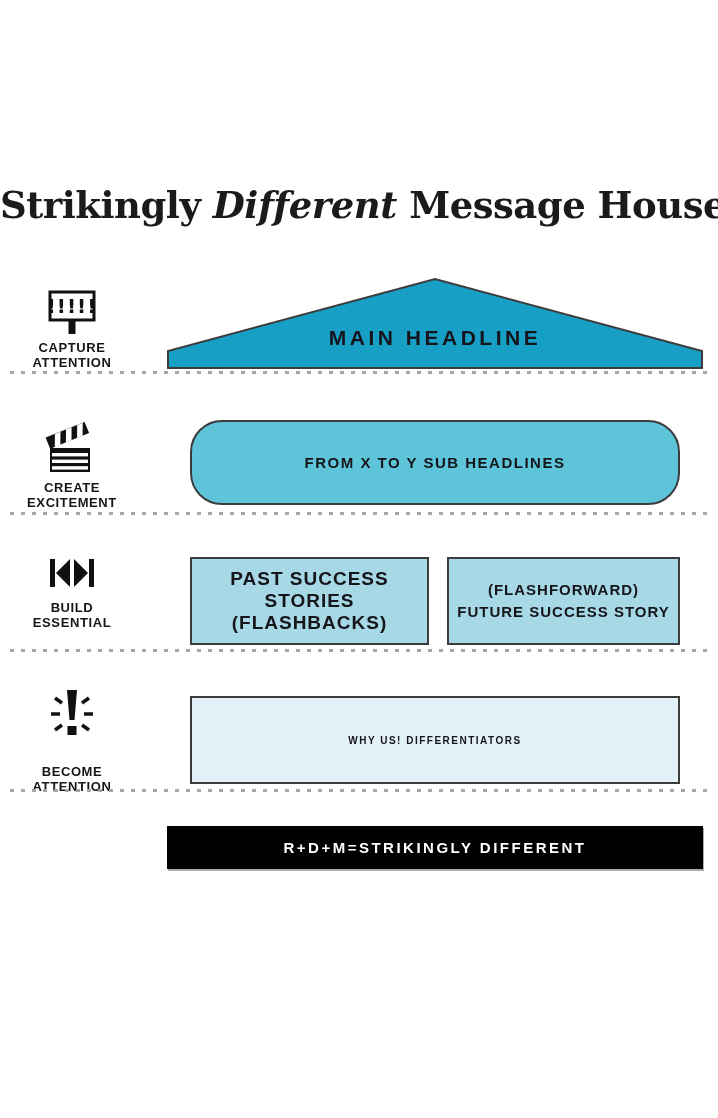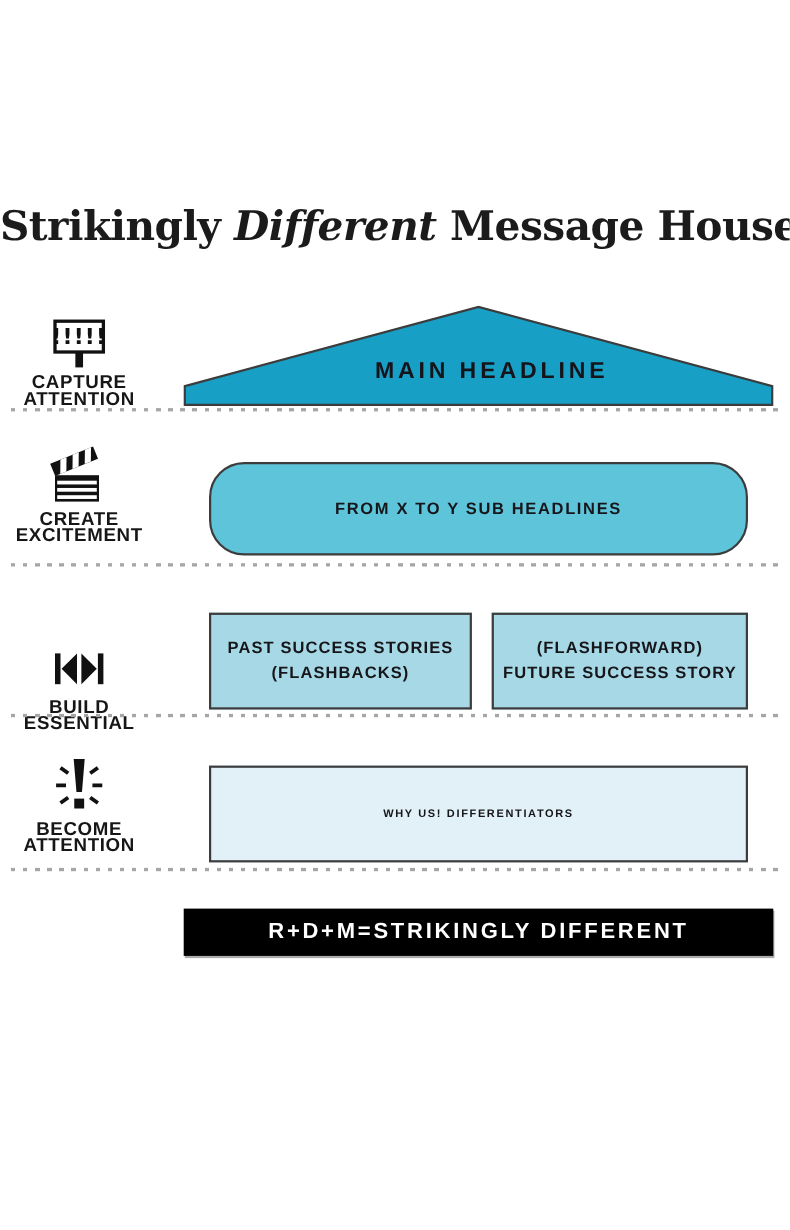"CAPTURE" .side-label { font-size: 17px -> 13px }
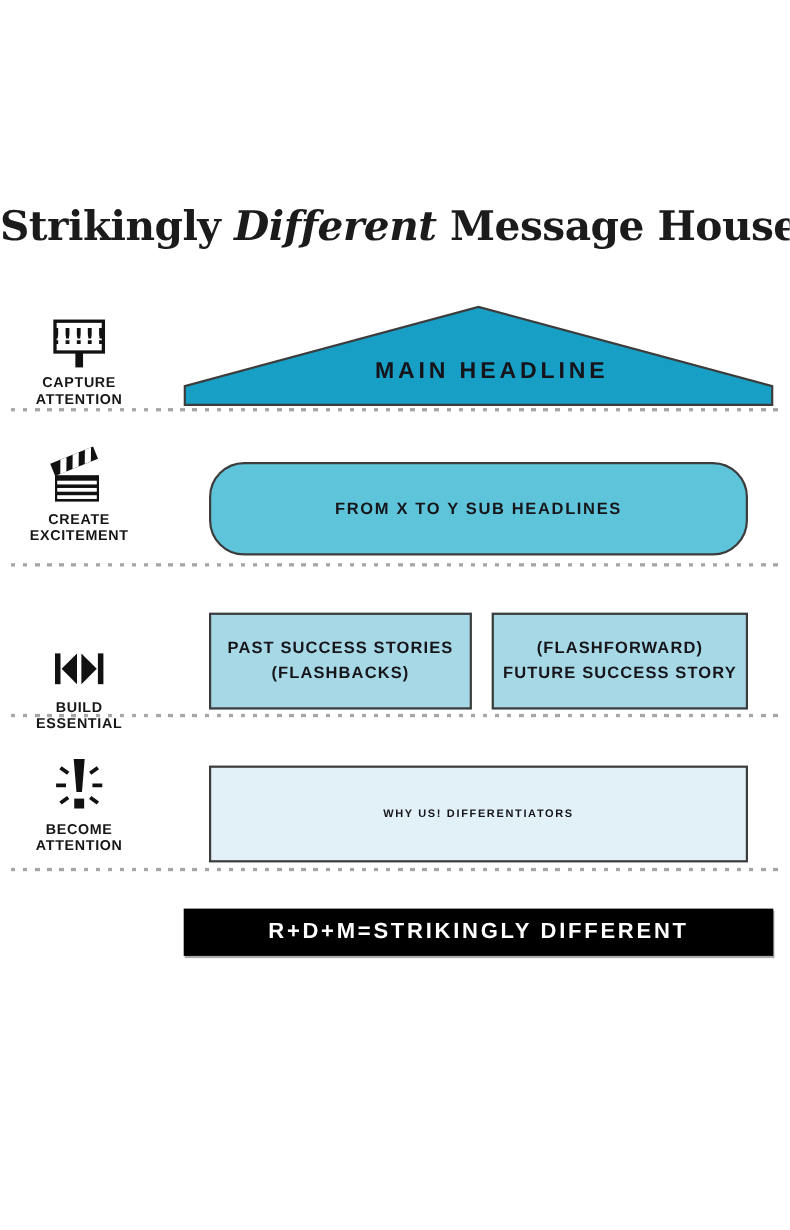"MAIN HEADLINE" .roof-label { left: 178px -> 166px }
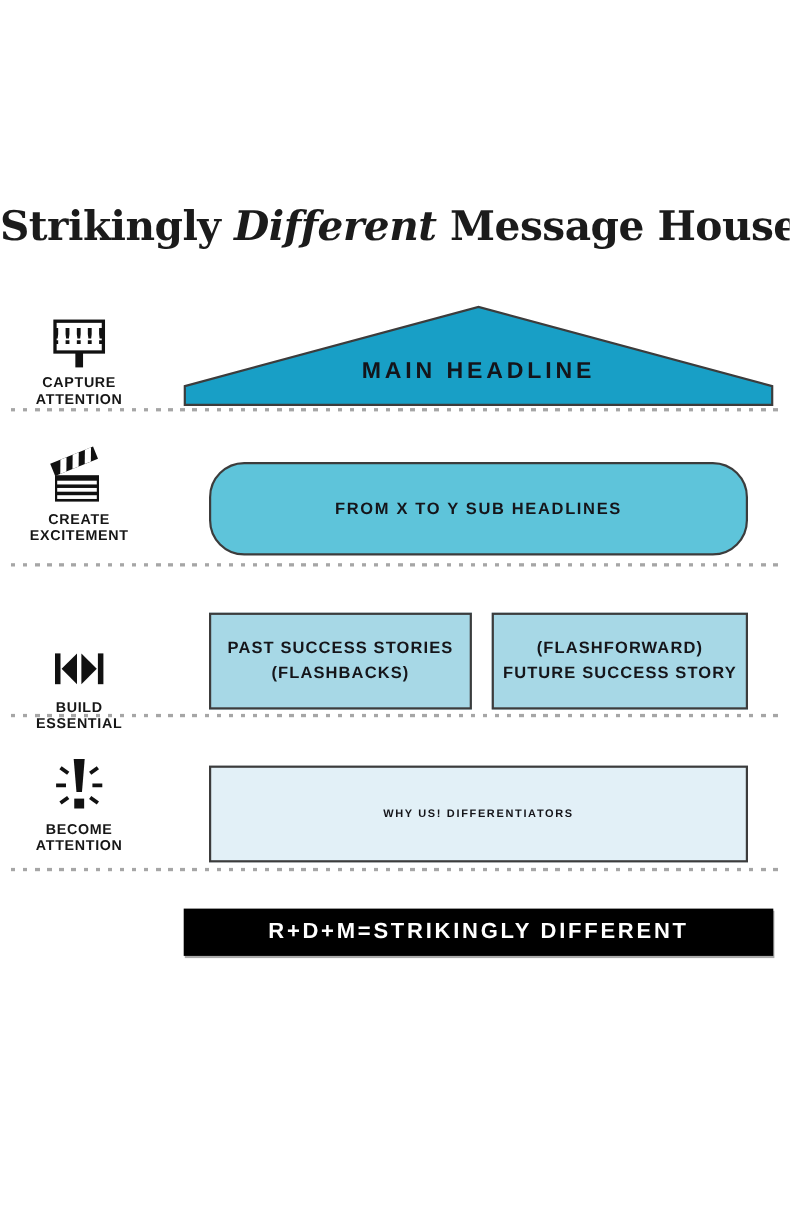"CREATE" .side-2 { top: 404px -> 420px }
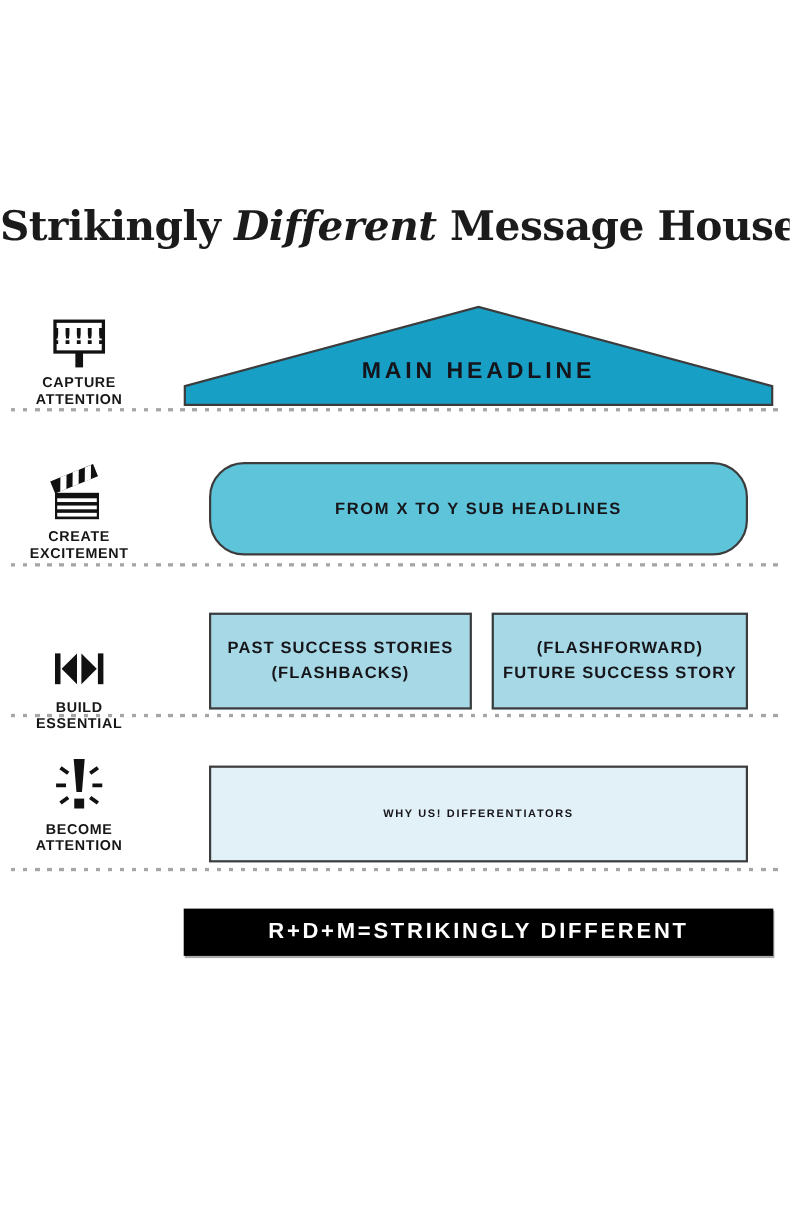"PAST SUCCESS STORIES" .box-past { font-size: 15px -> 19px }
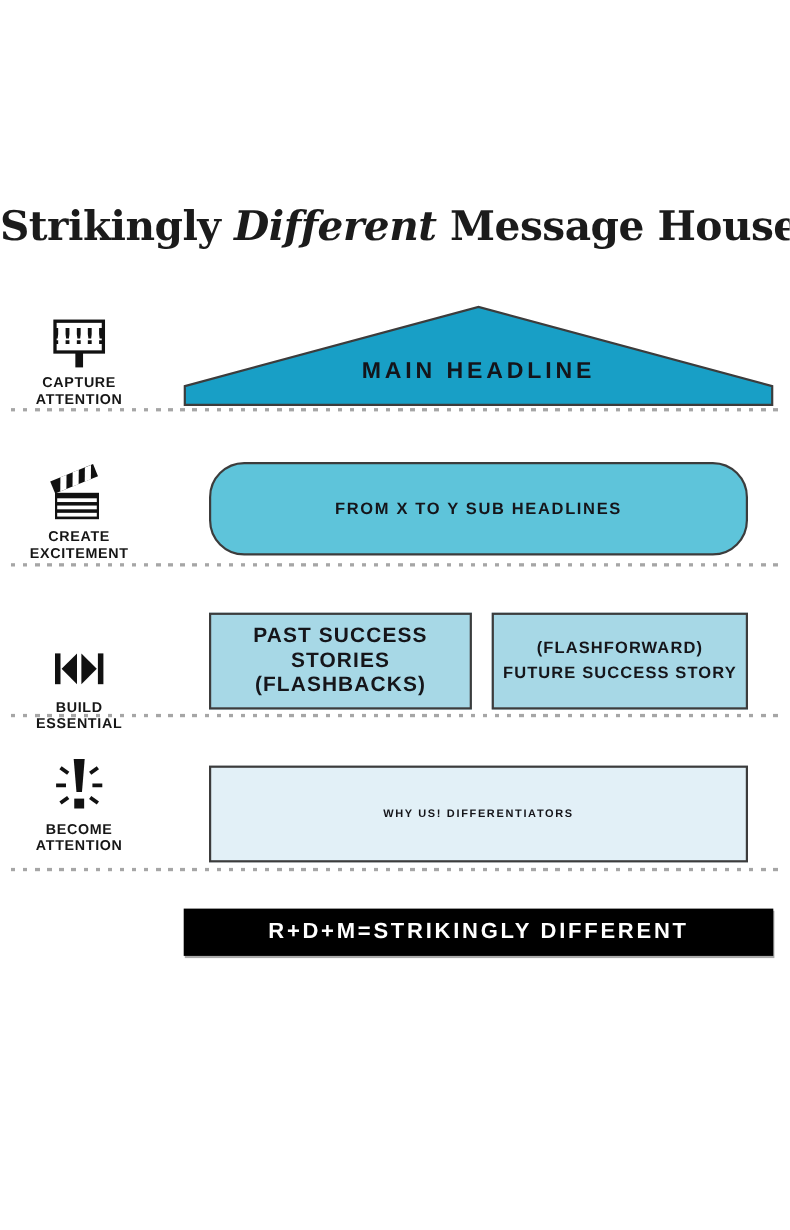"BUILD" .side-3 { top: 593px -> 558px }
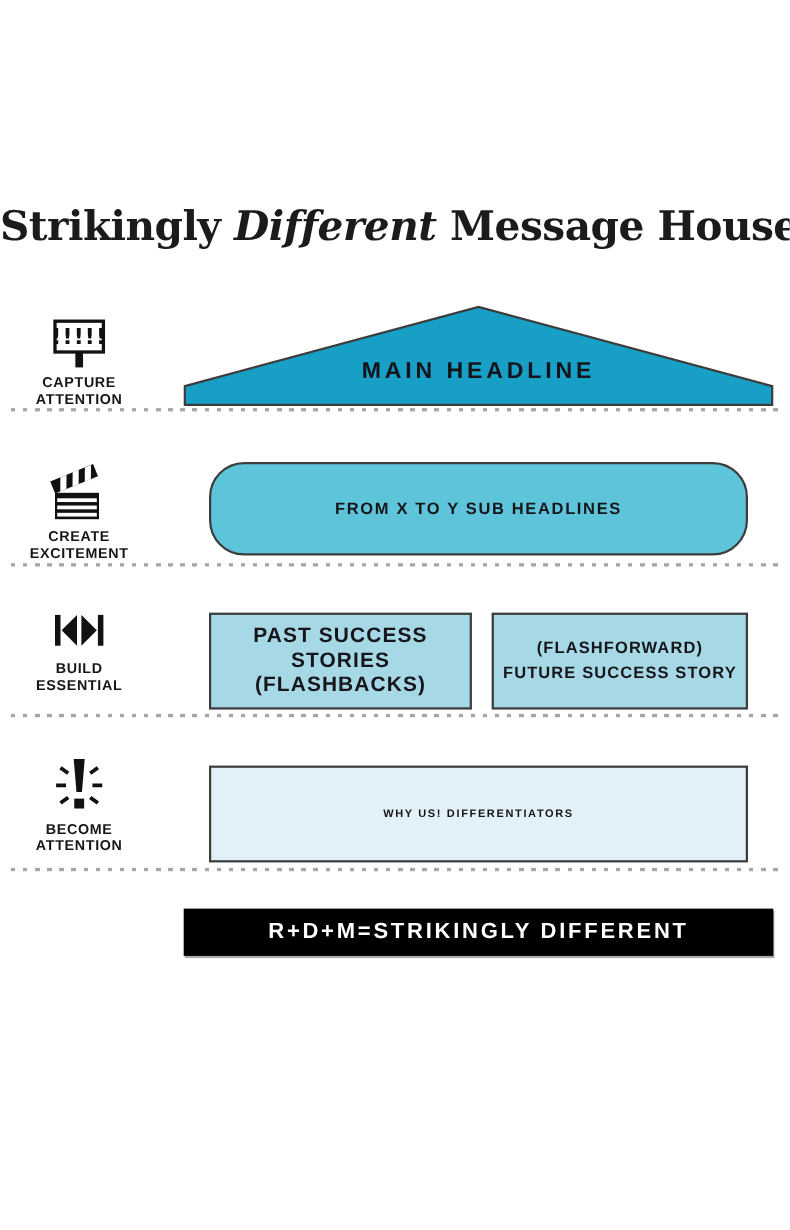"BECOME" .side-4 .side-label { margin-top: 2px -> 20px }
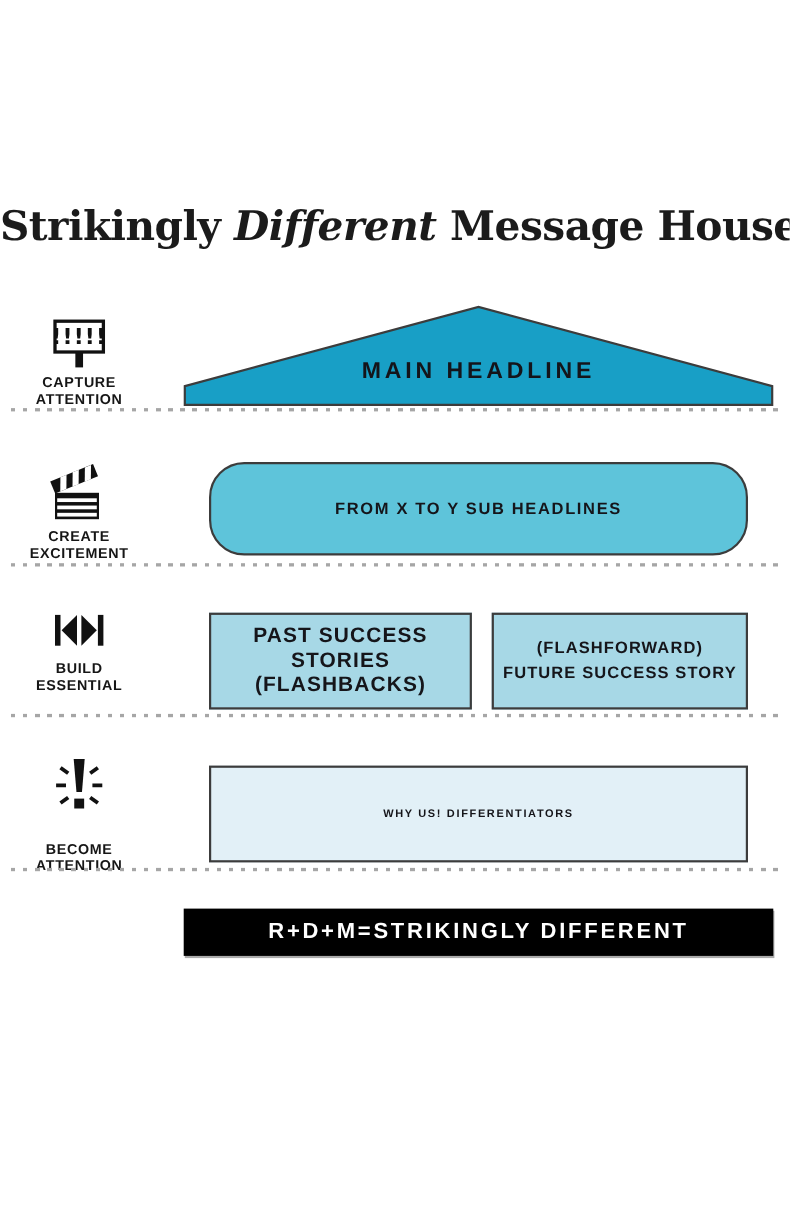"R+D+M=STRIKINGLY DIFFERENT" .footer-bar { font-size: 20px -> 15px }
